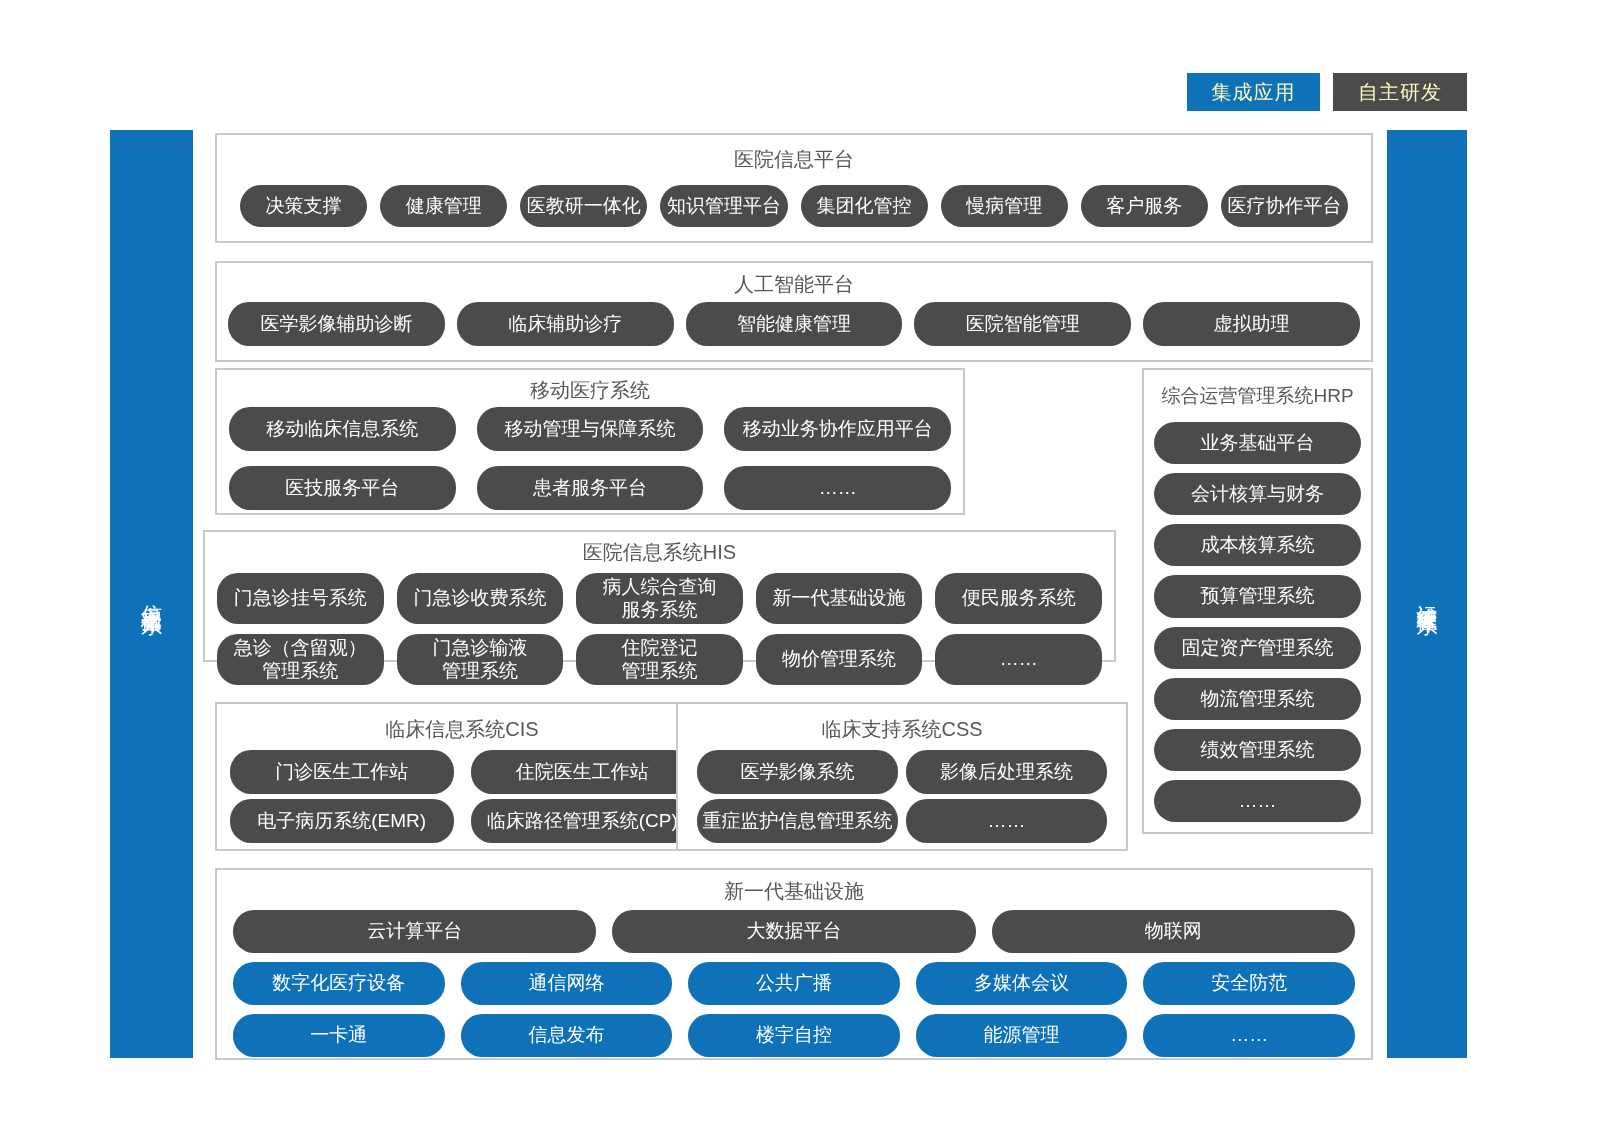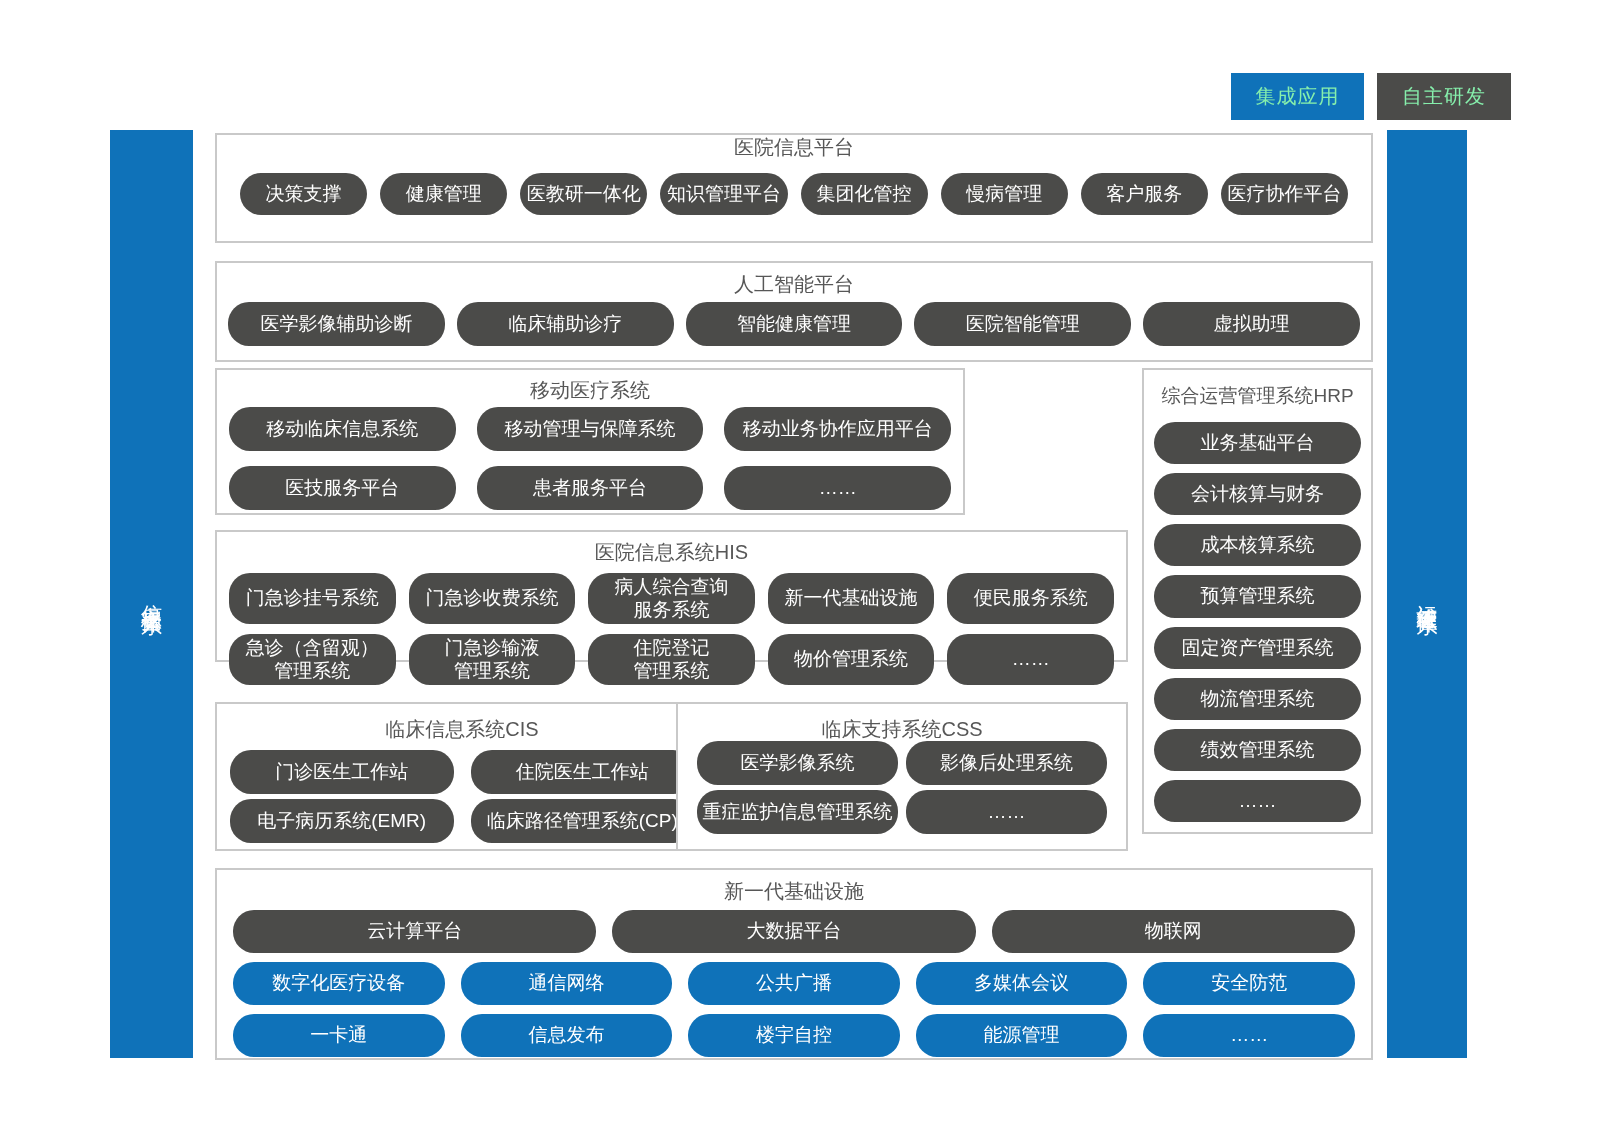"集成应用" .legend-item { color: #86efac -> #fef9c3; height: 47px -> 38px; margin-left: 44px -> none }
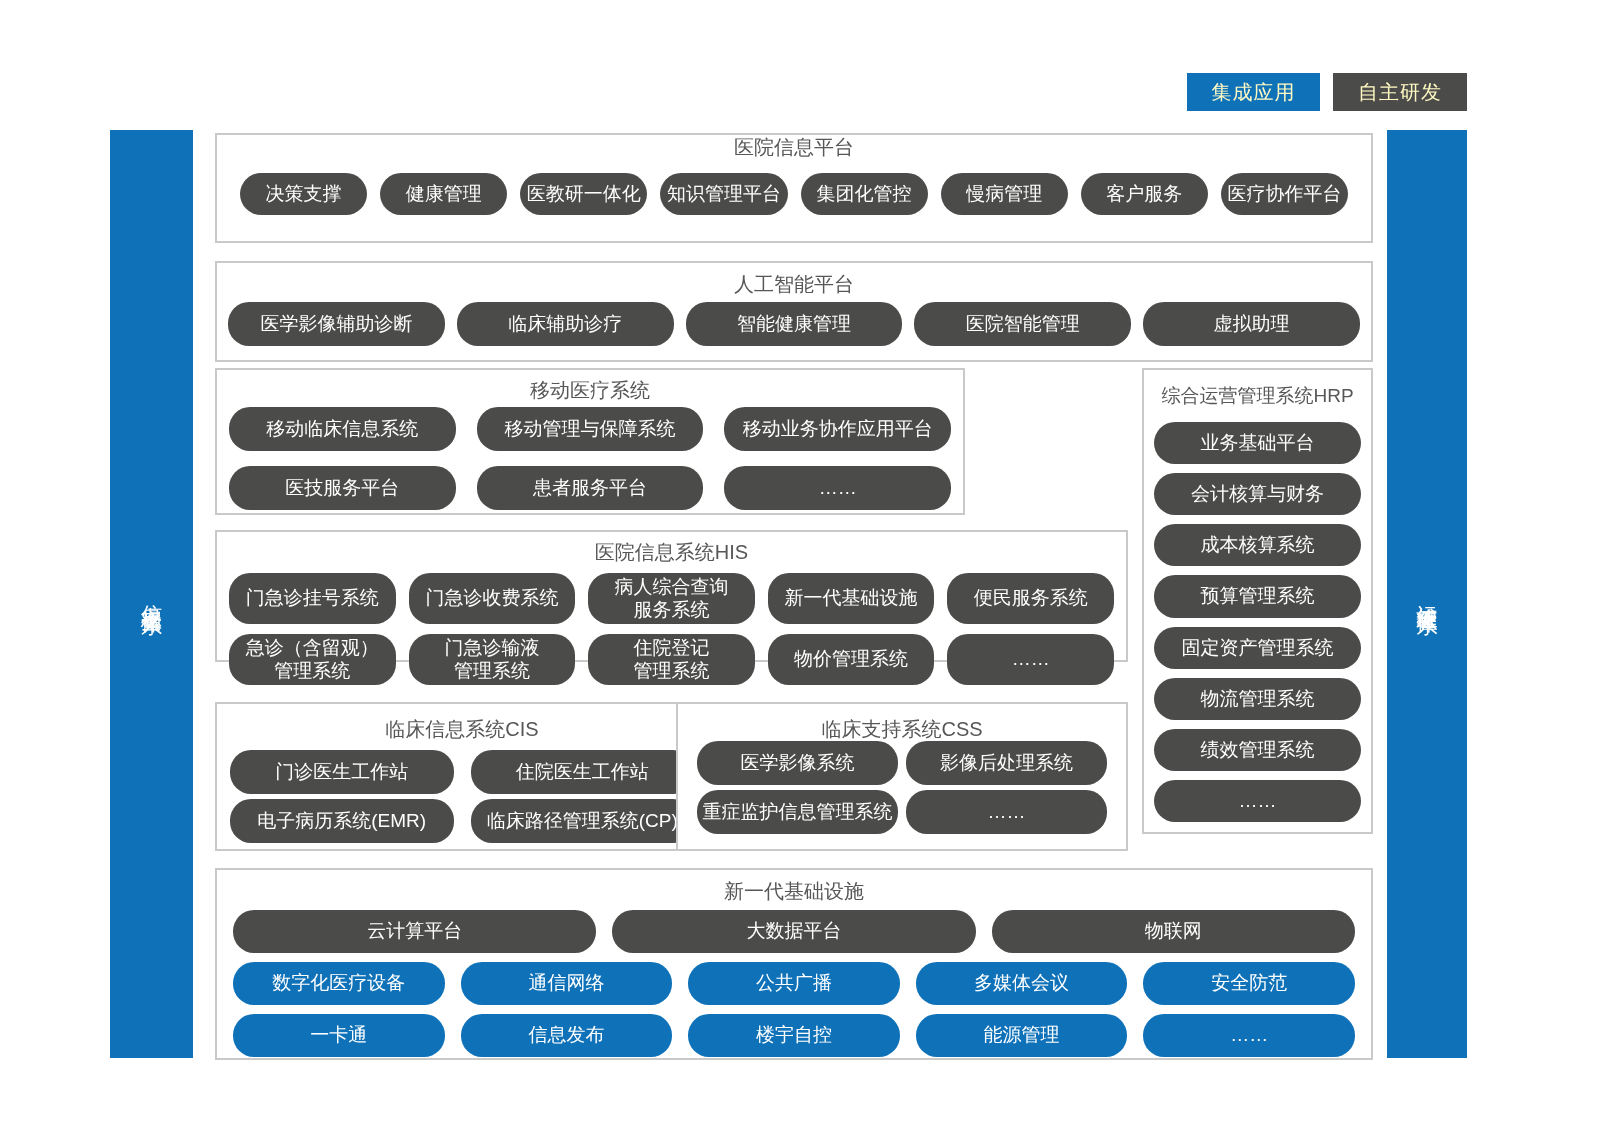"医院信息平台" .s1 { padding-top: none -> 12px }
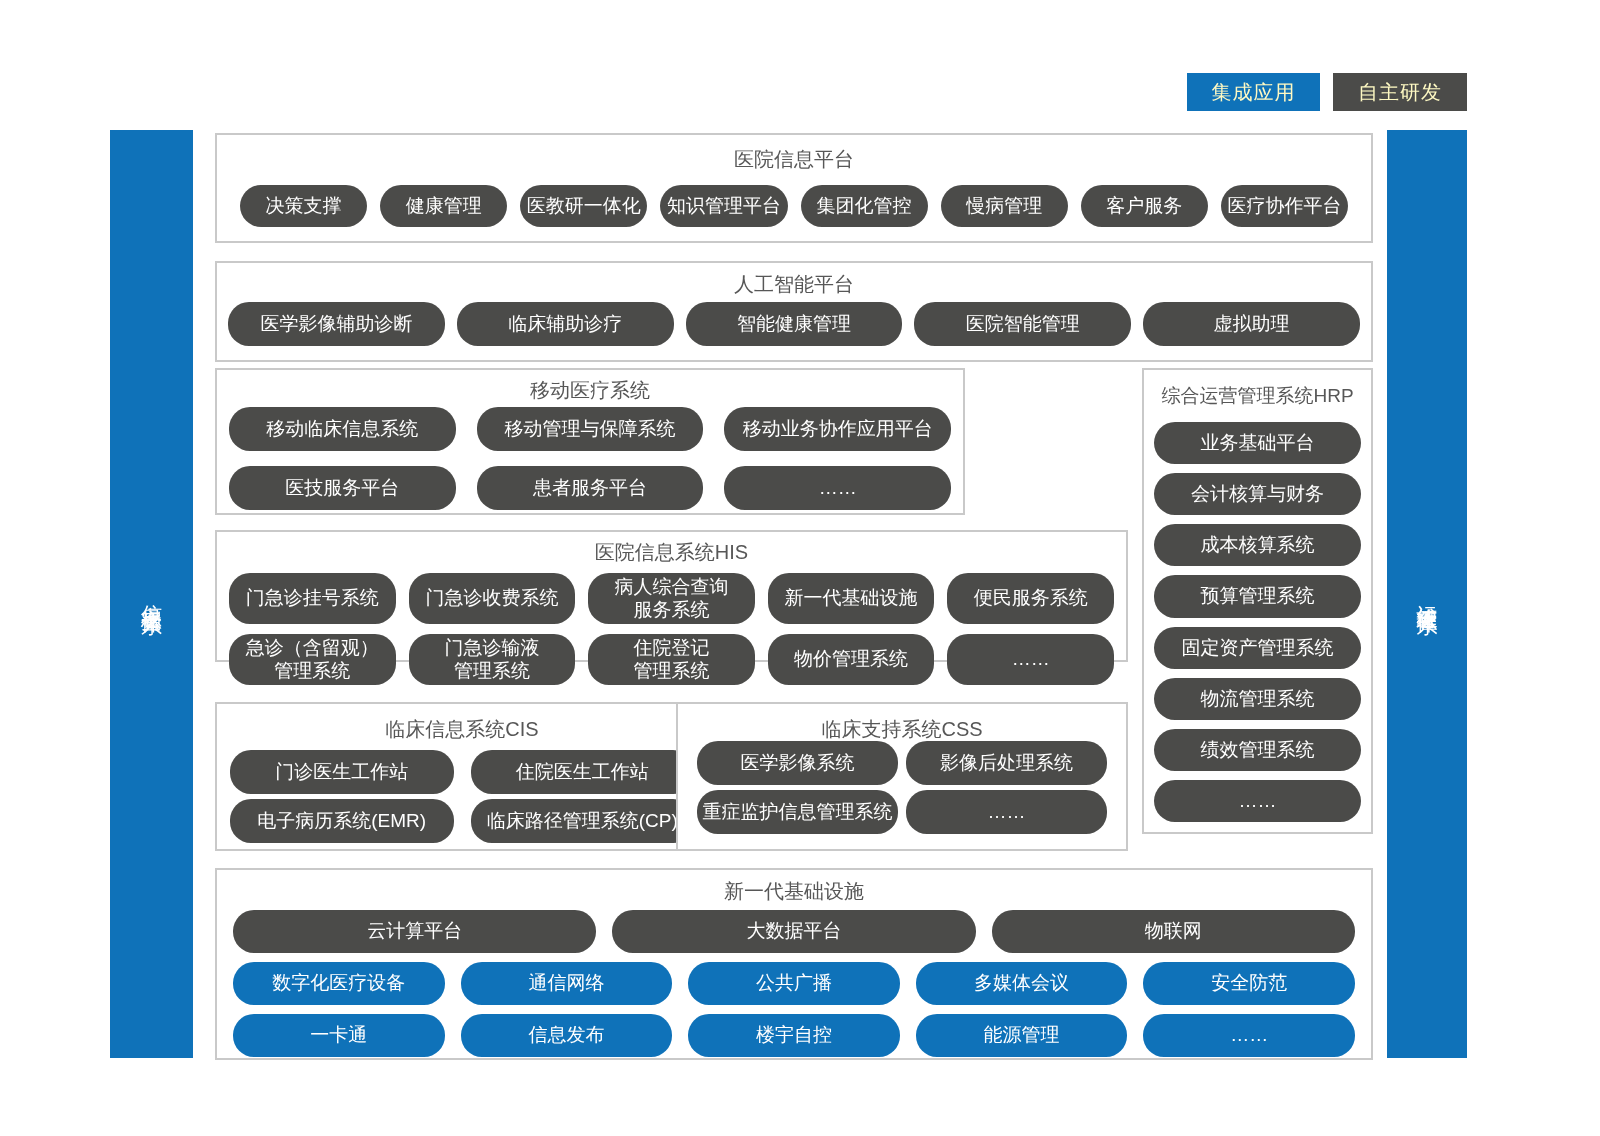"医院信息系统HIS" .s5 { left: 215px -> 203px }
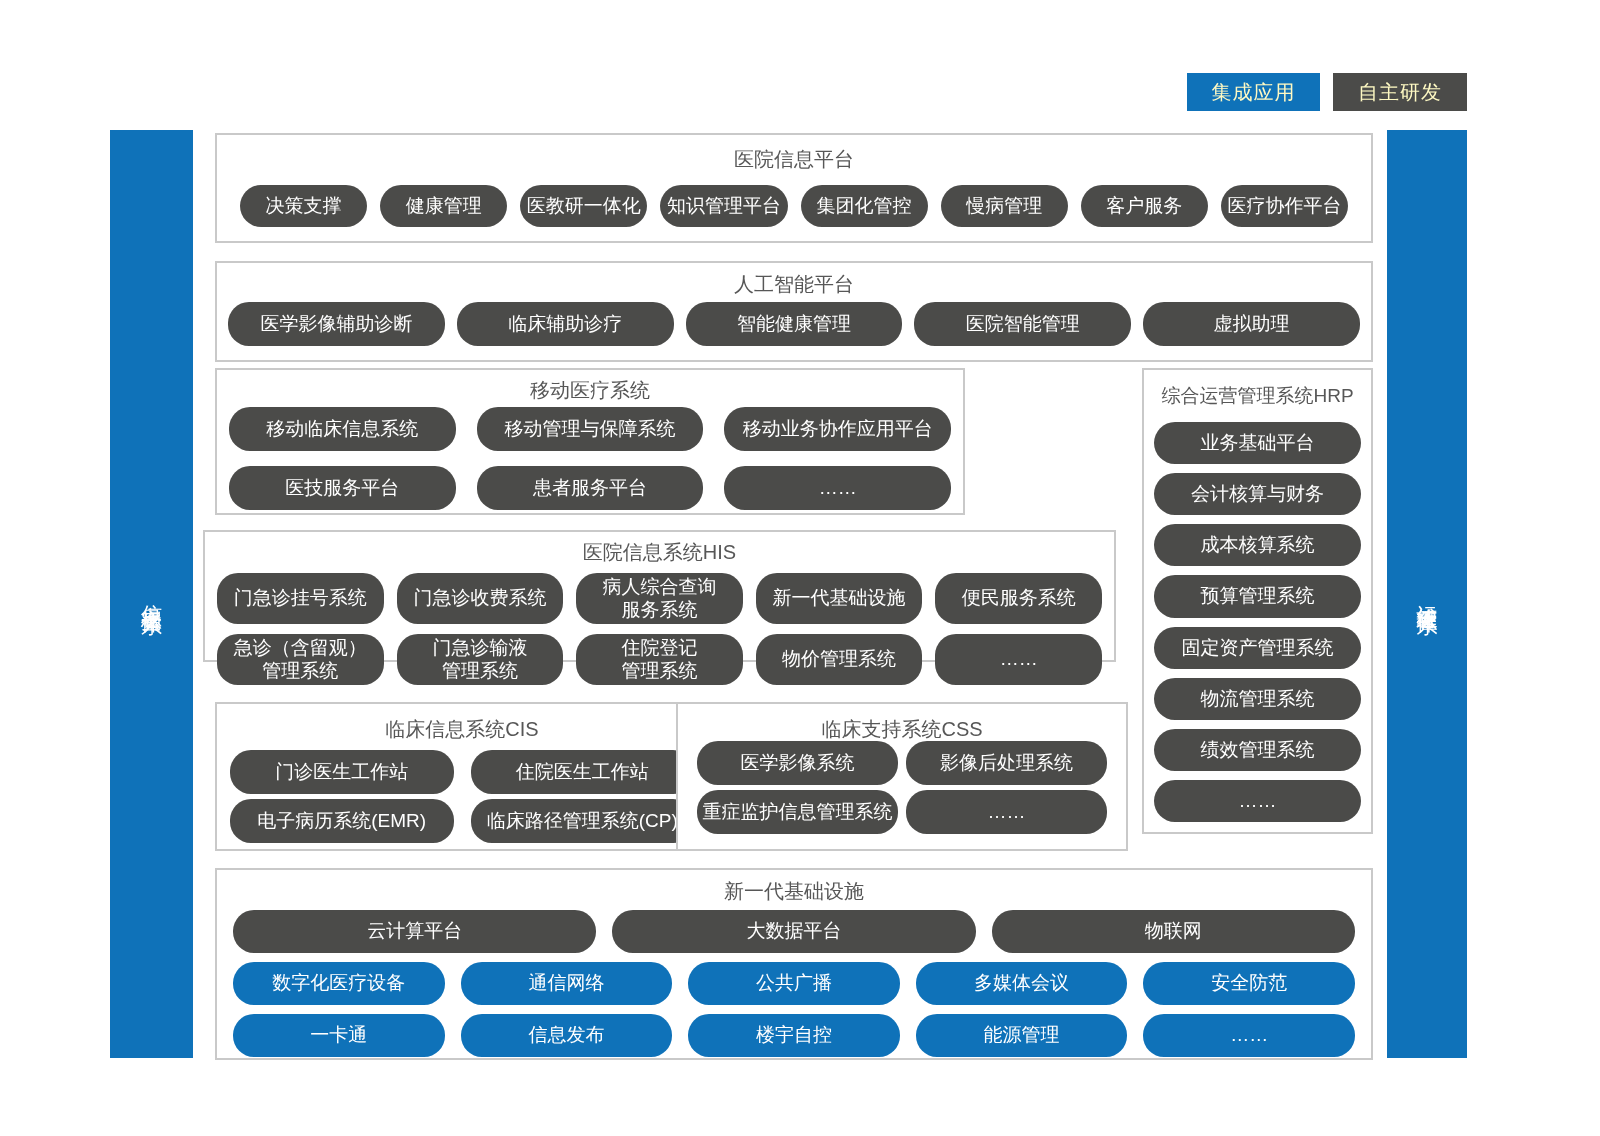"医学影像系统" .s7 .r1 { margin-top: none -> 9px }
